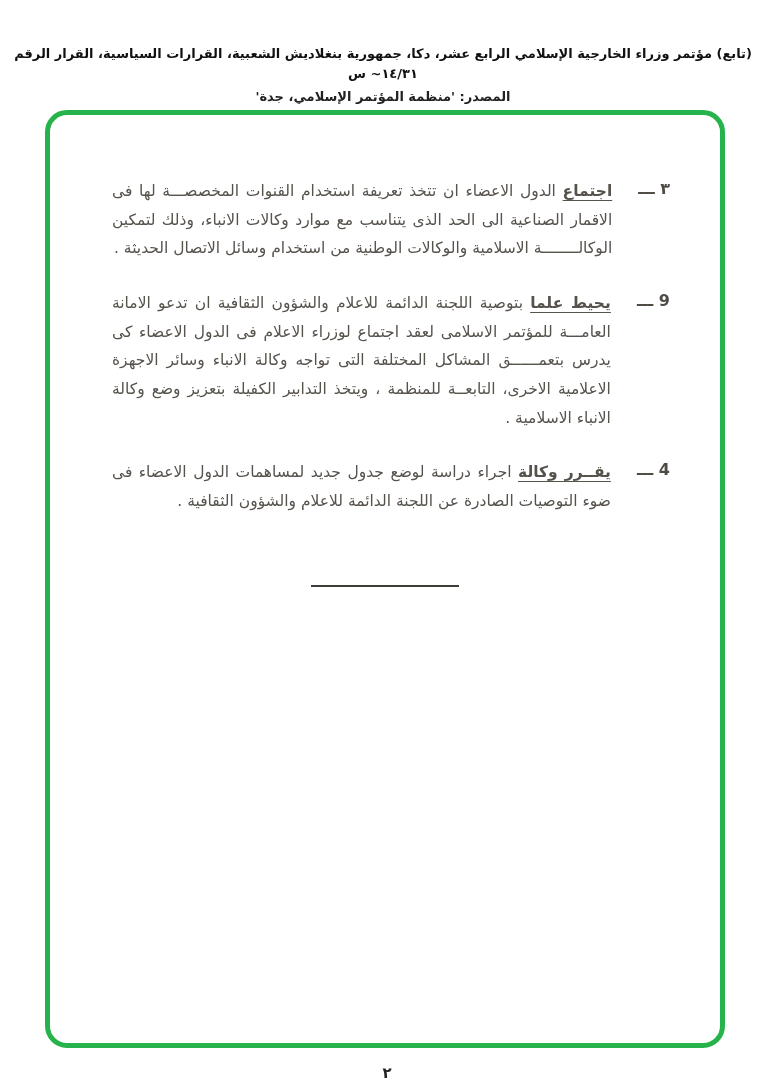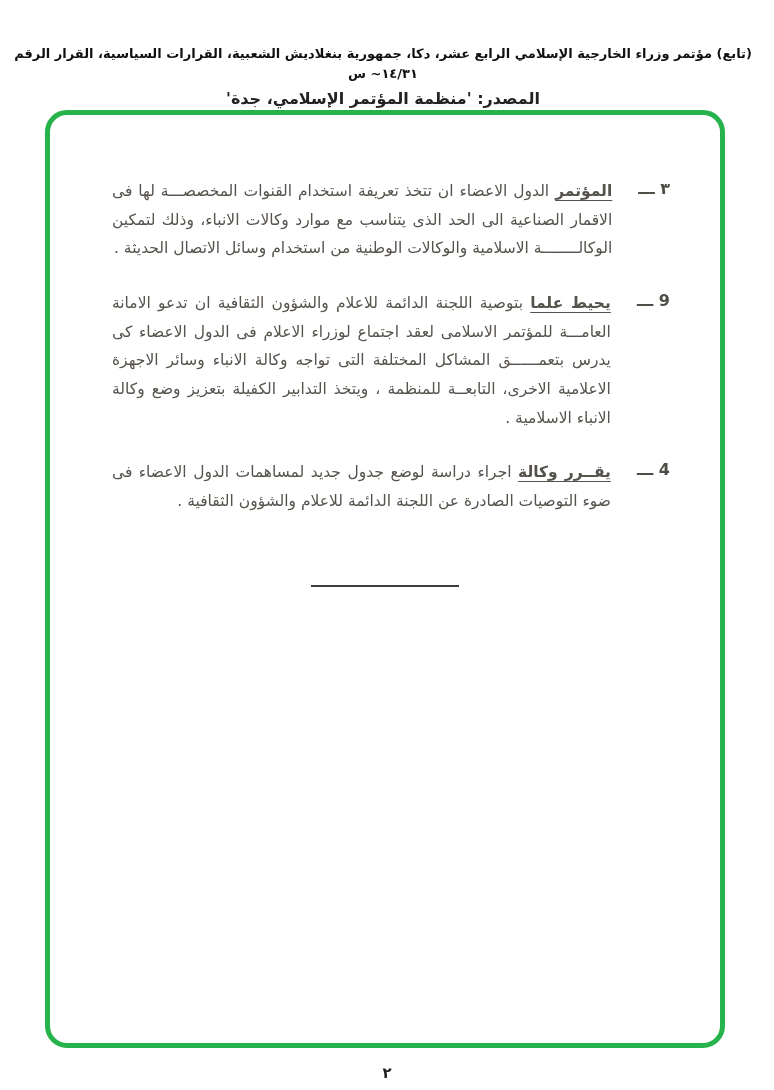"المصدر: 'منظمة المؤتمر الإسلامي، جدة'" .header-line2 { font-size: 16px -> 13px }
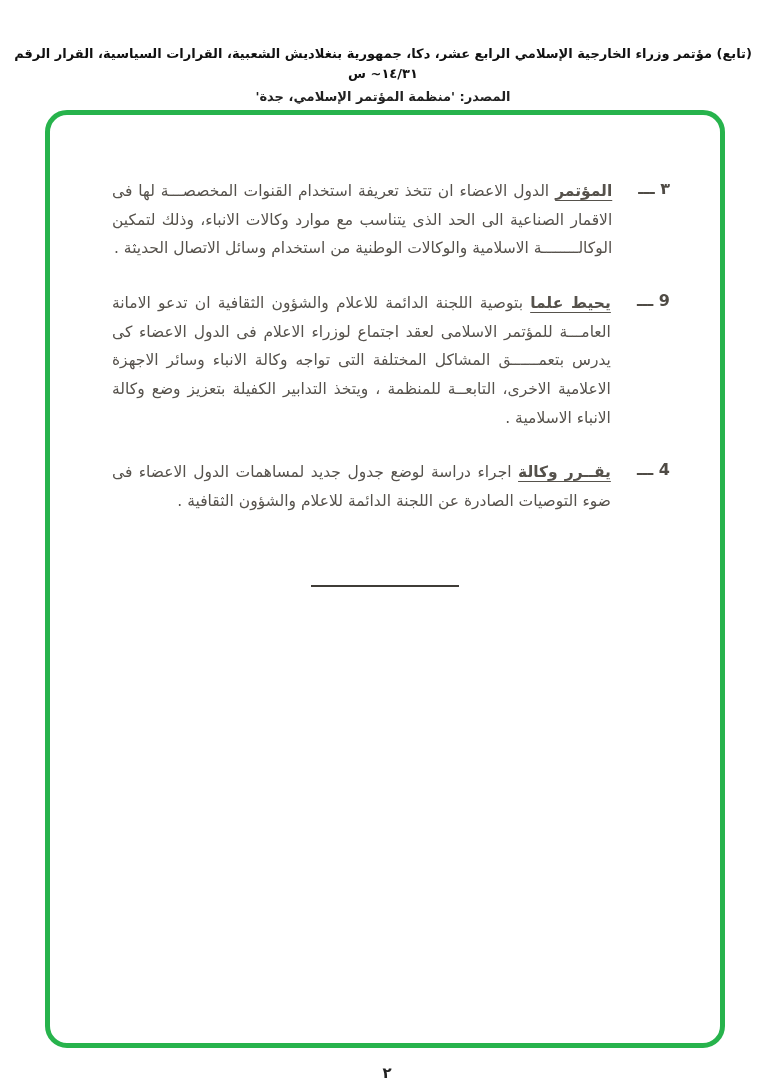"المؤتمر" span.lead { text: المؤتمر -> اجتماع }
